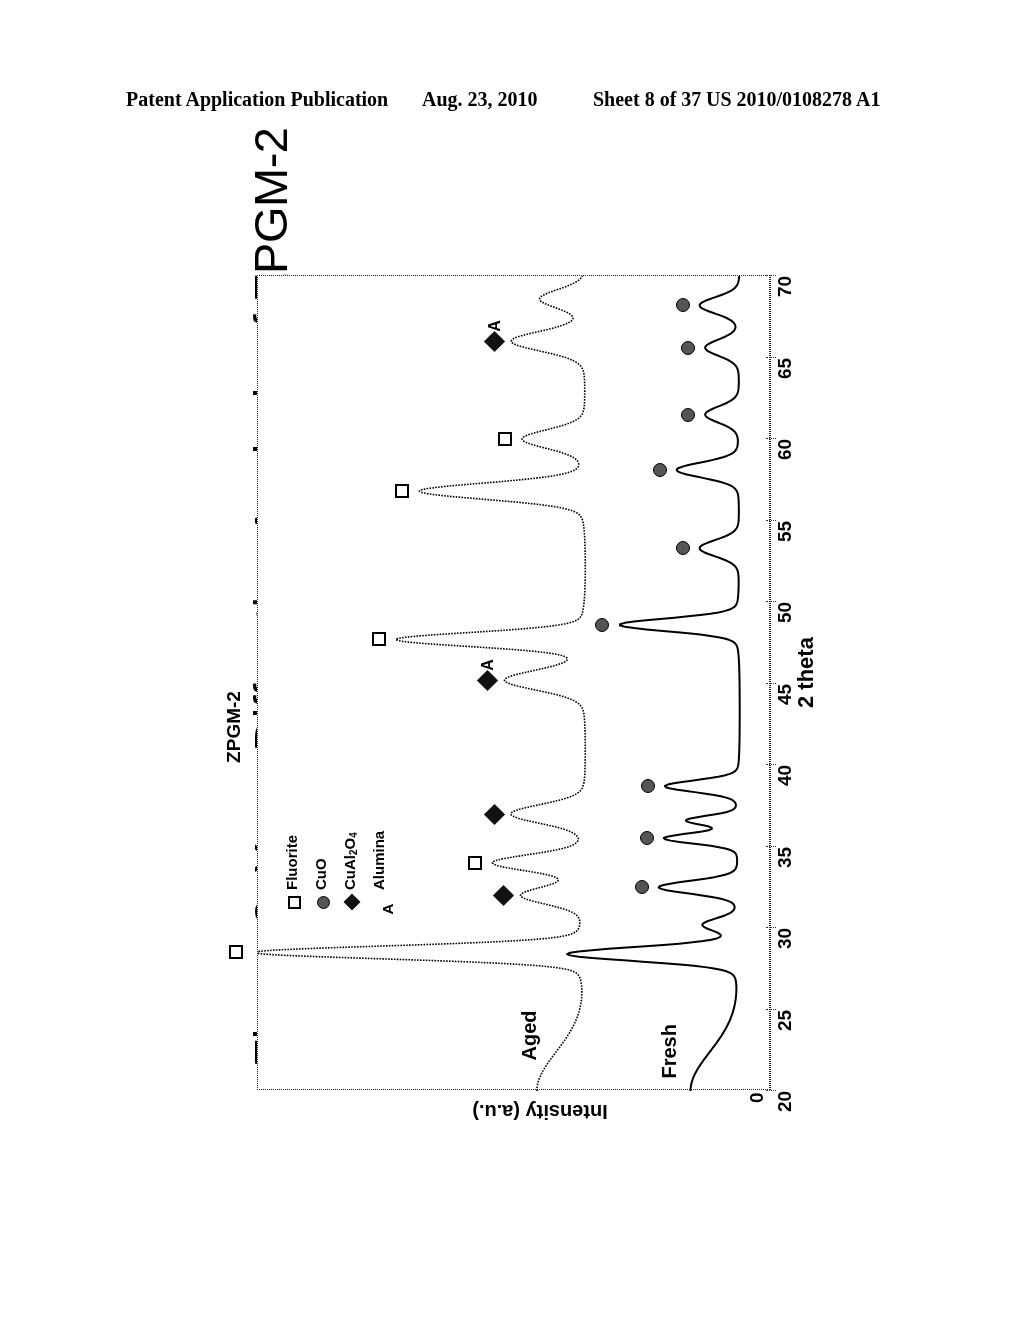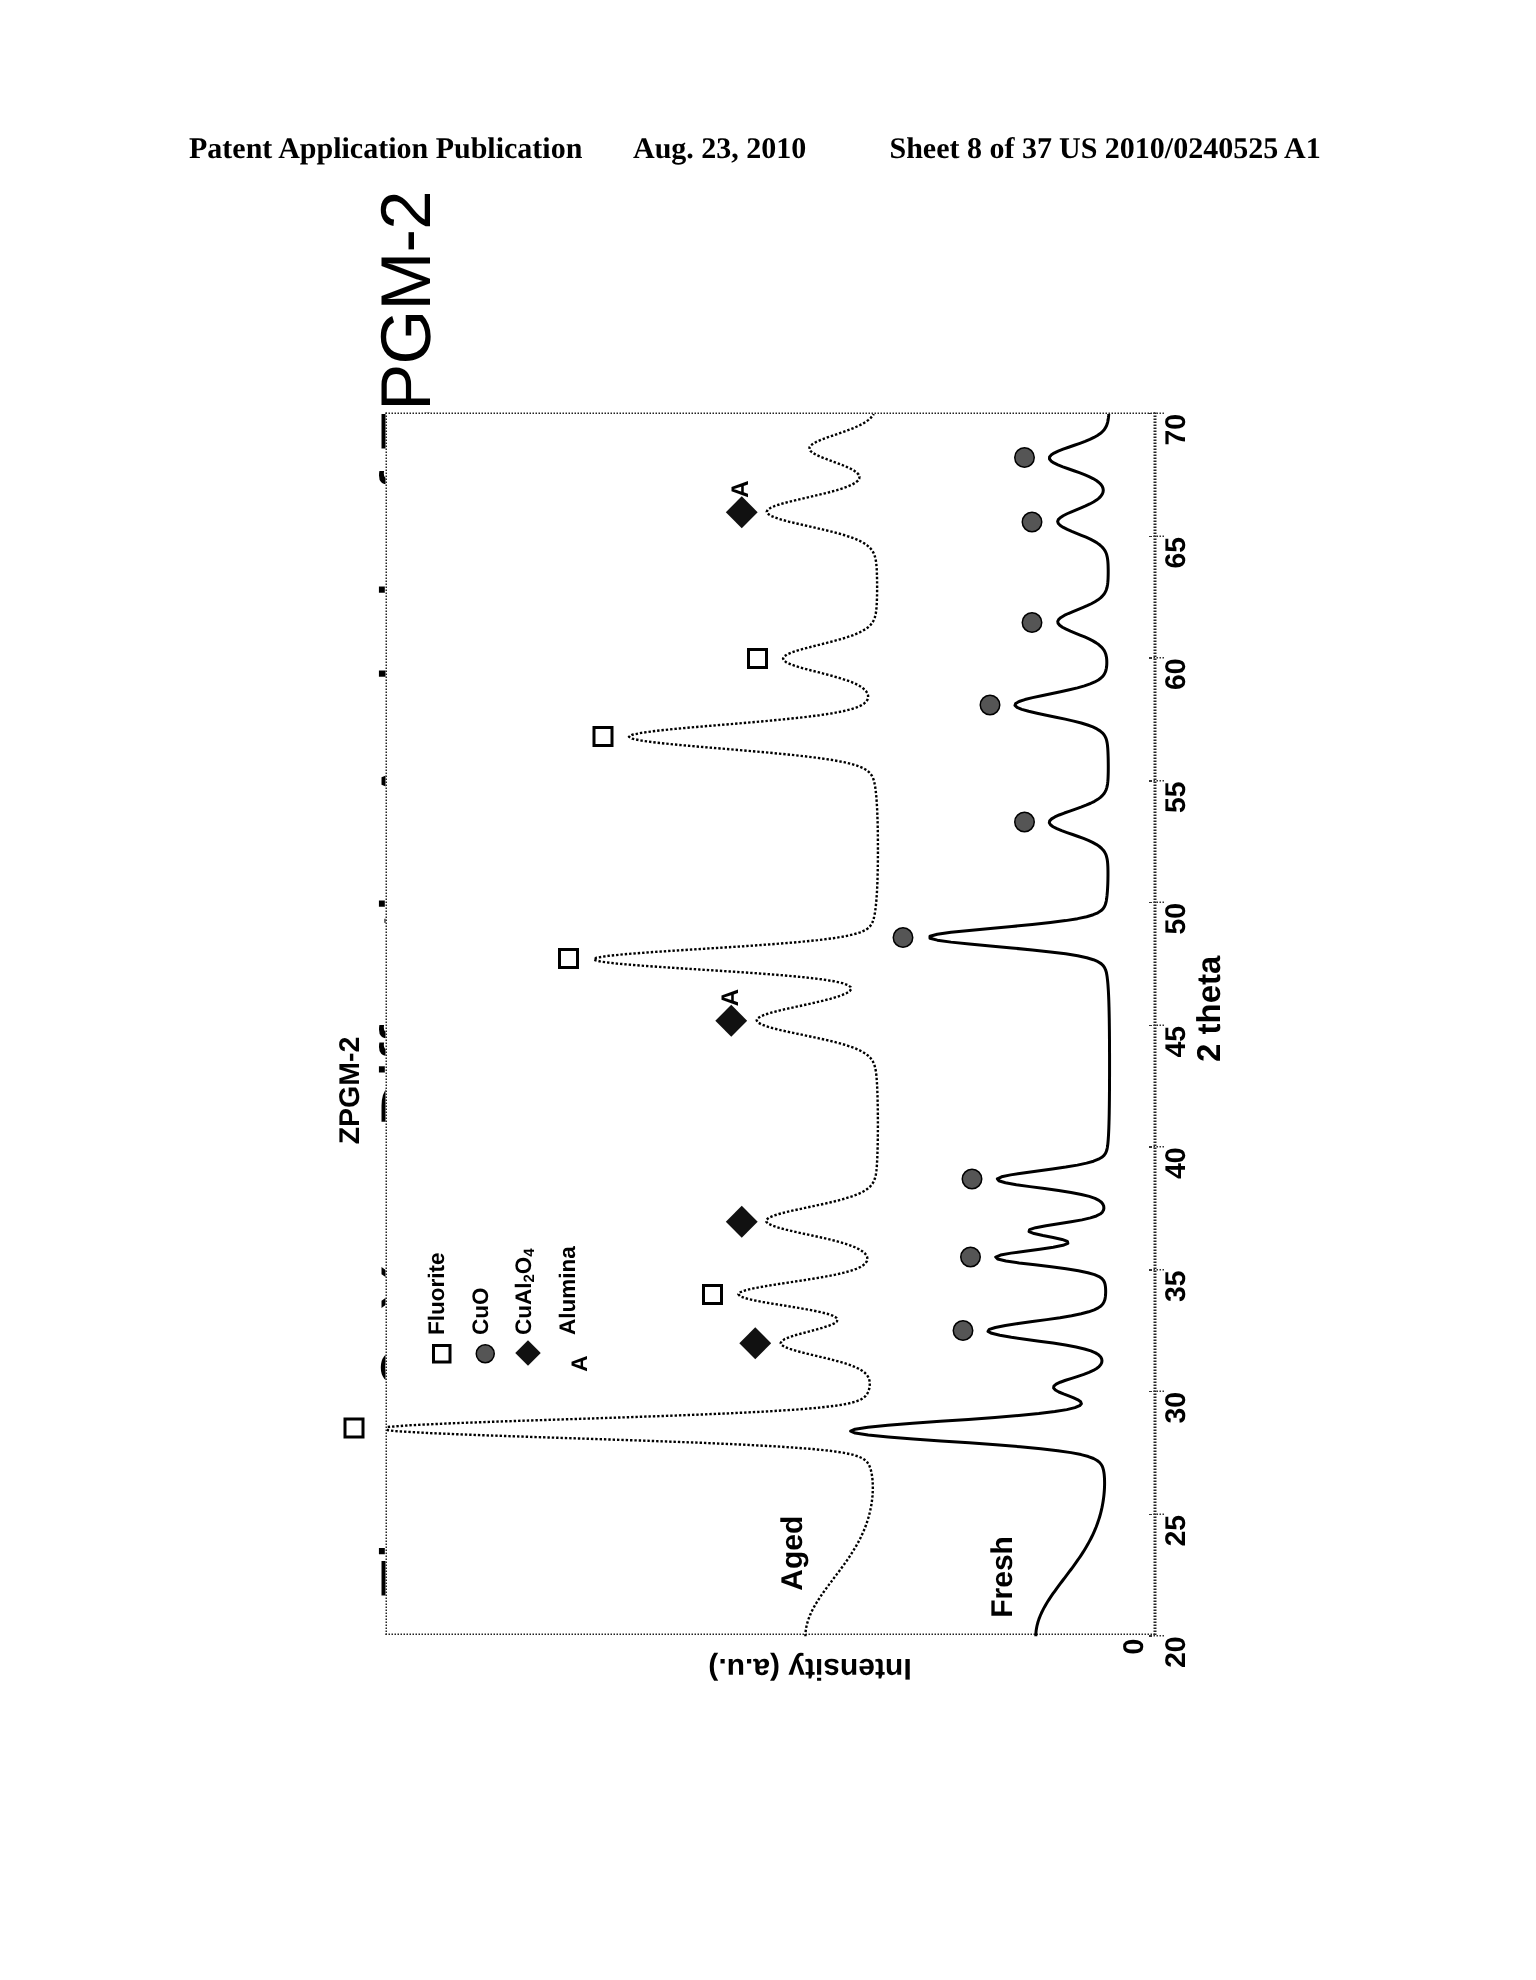"US 2010/0240525 A1" span.hdr-num { text: 2010/0240525 -> 2010/0108278 }
